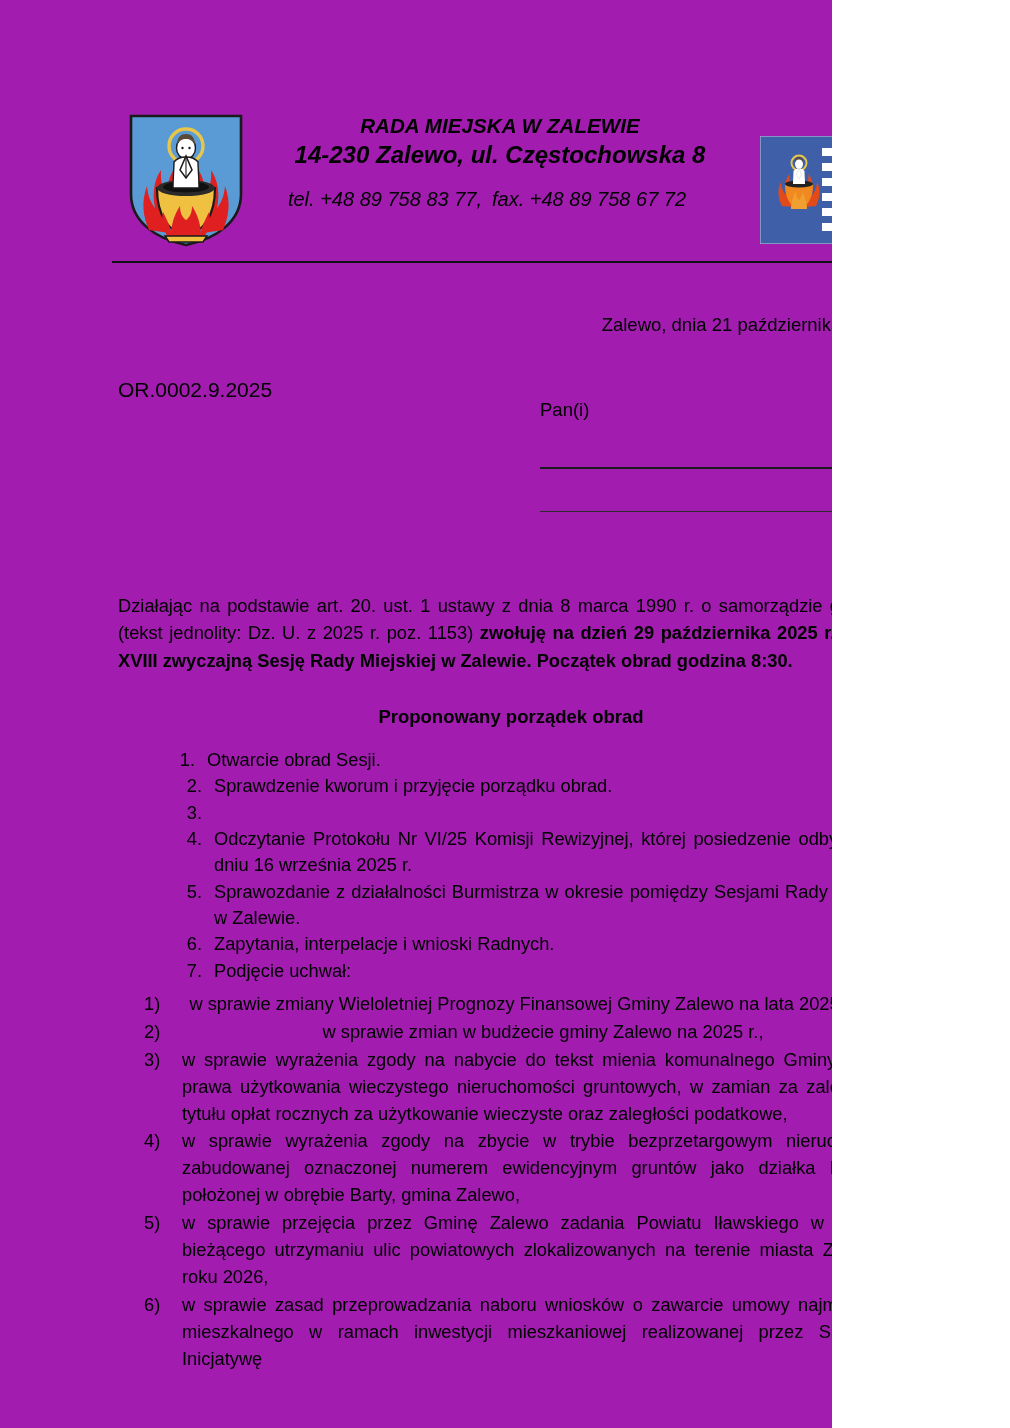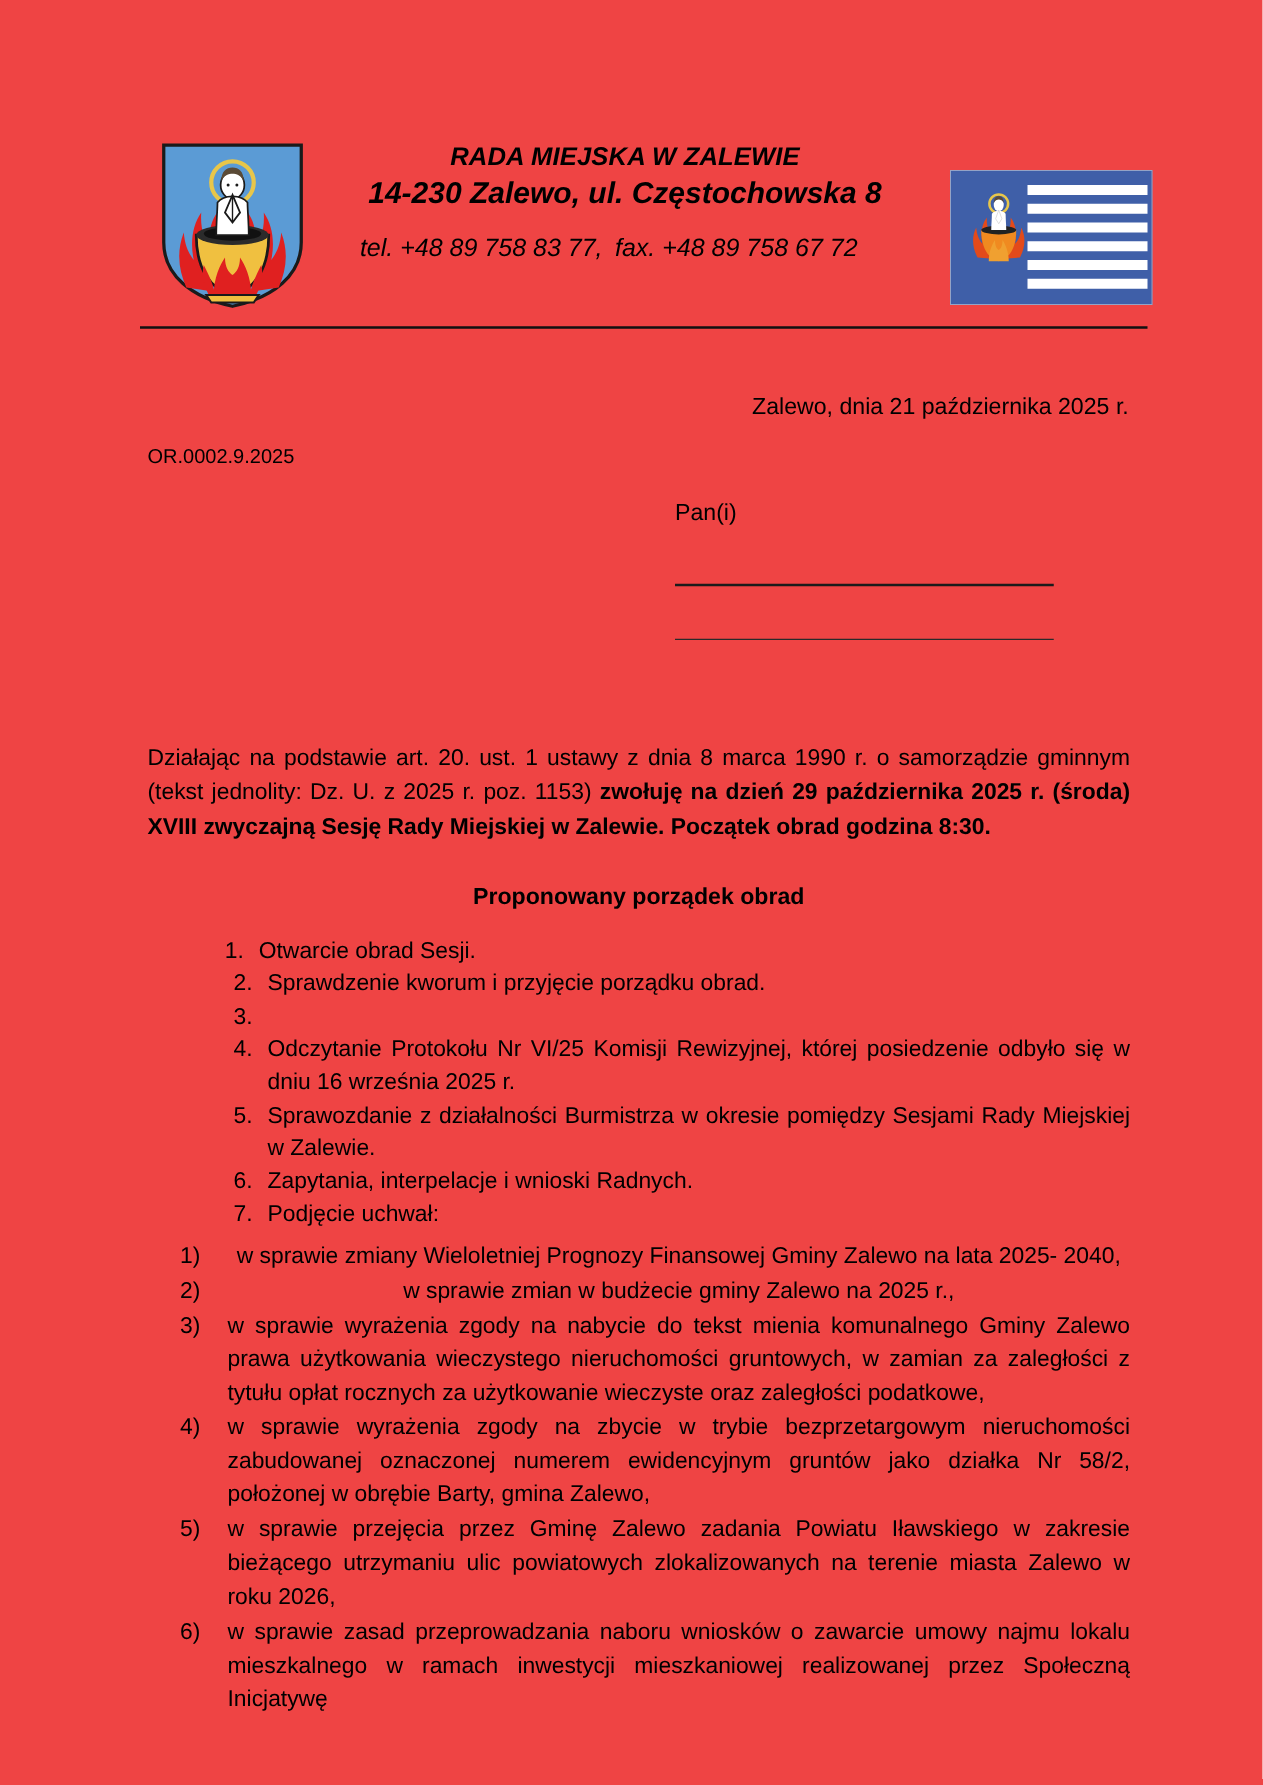"RADA MIEJSKA W ZALEWIE" .page { background: #ef4444 -> #a21caf; width: 1010px -> 832px }
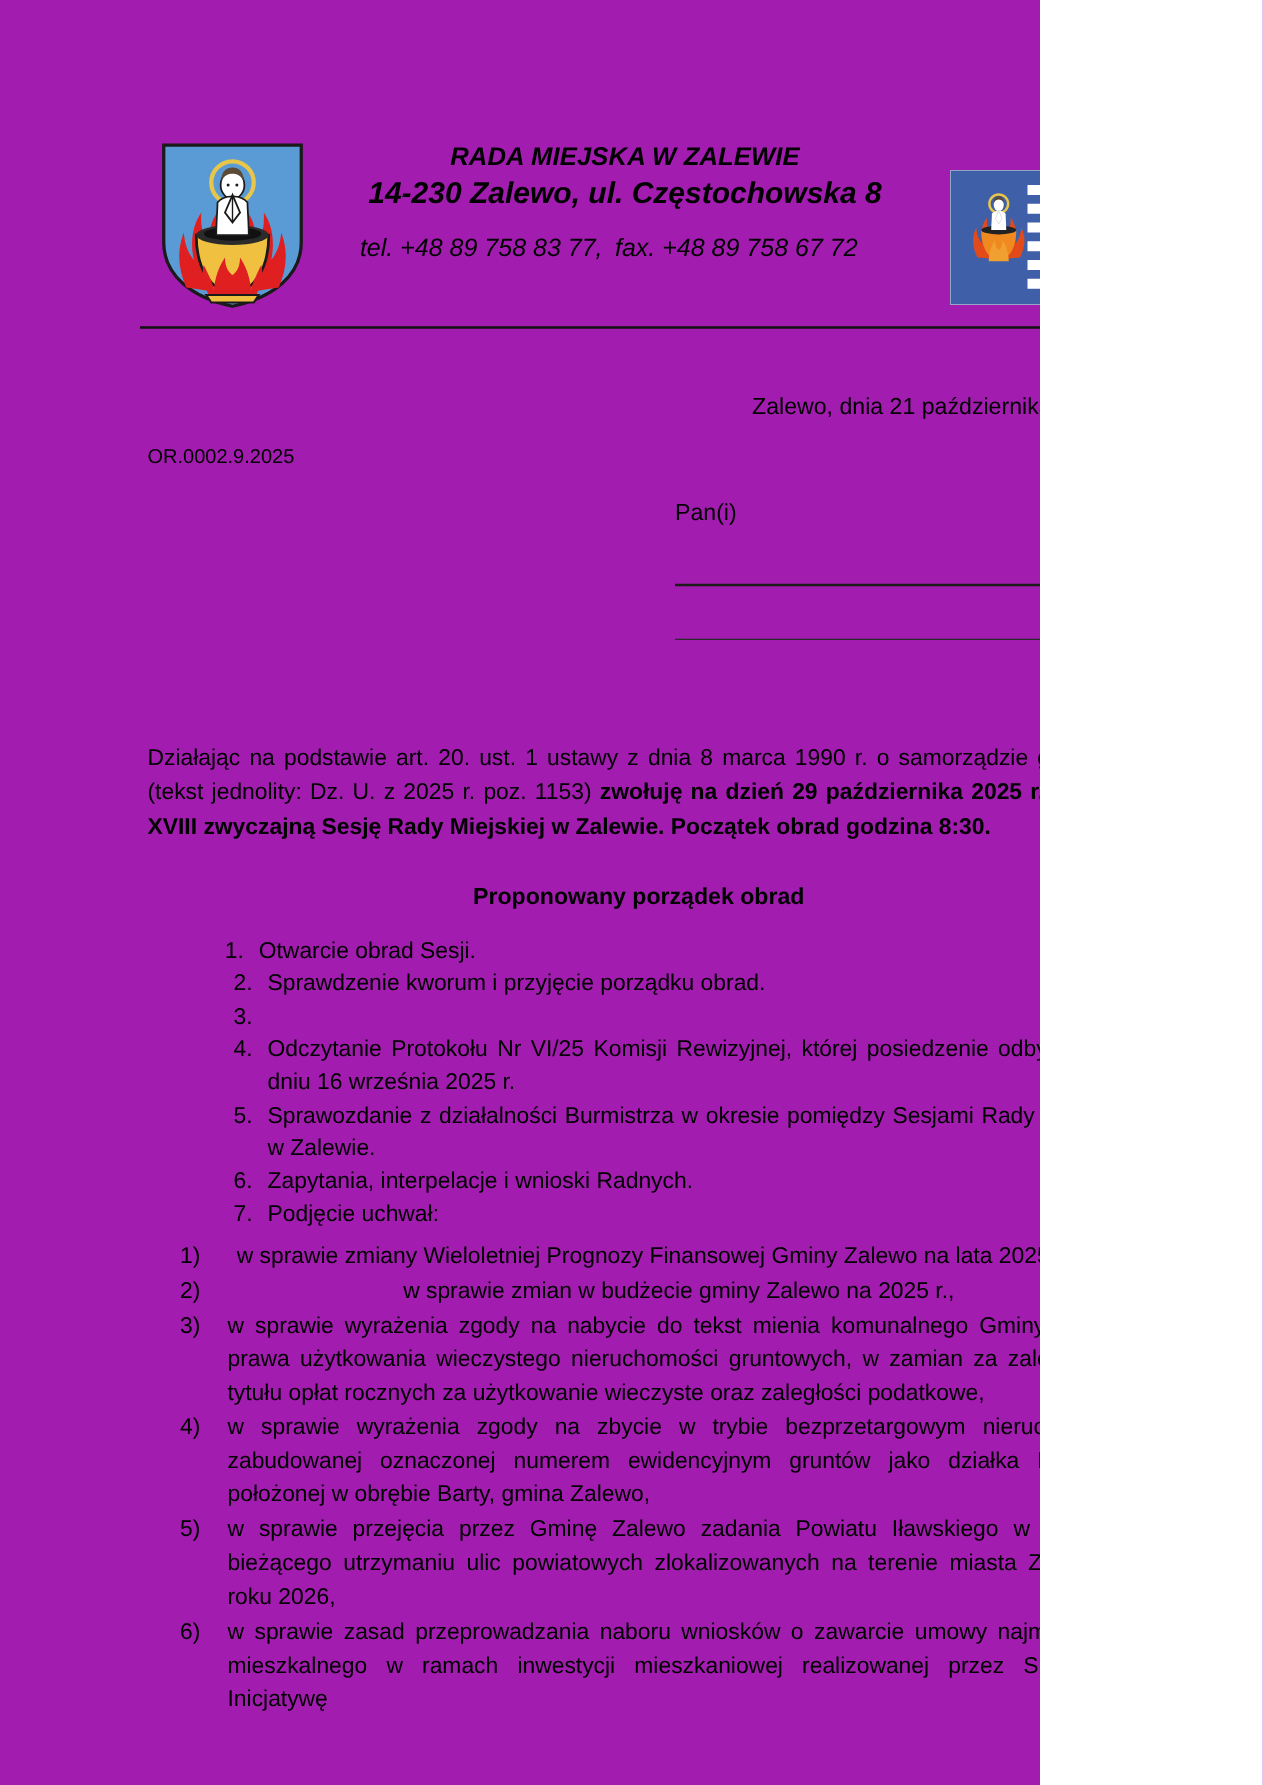"OR.0002.9.2025" .ref-no { font-size: 16px -> 21px; top: 357px -> 378px }
